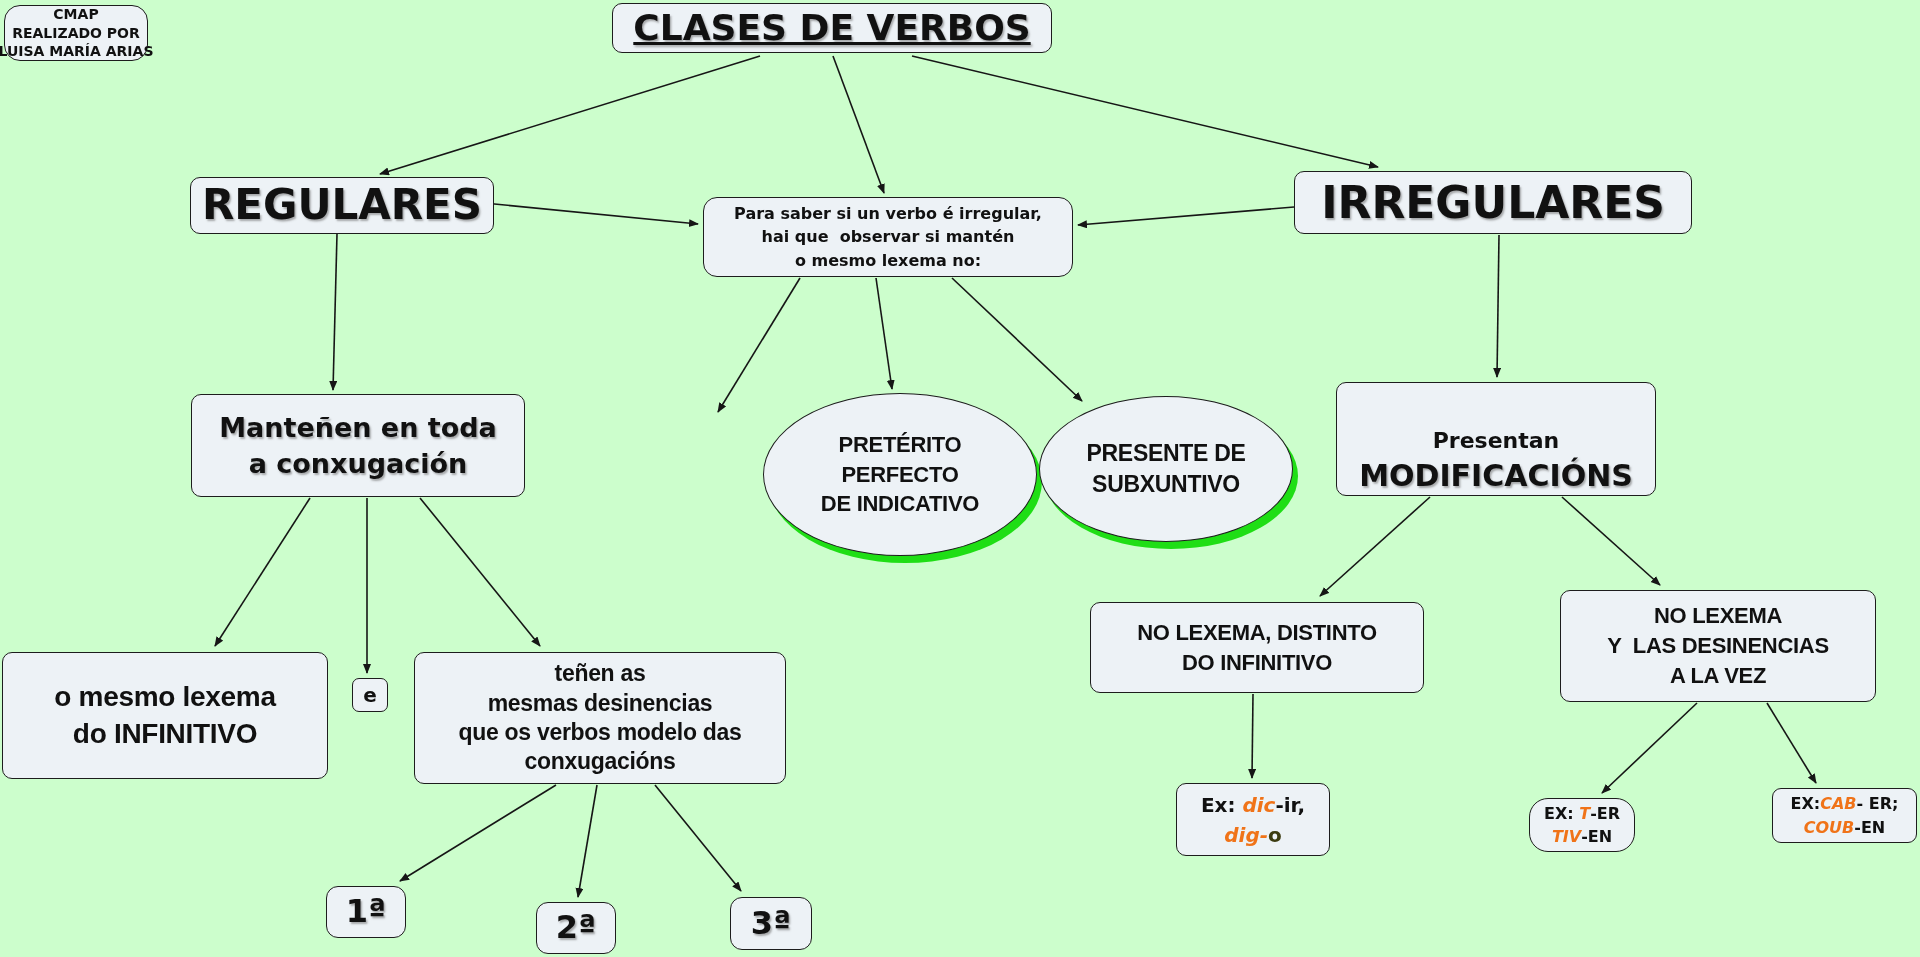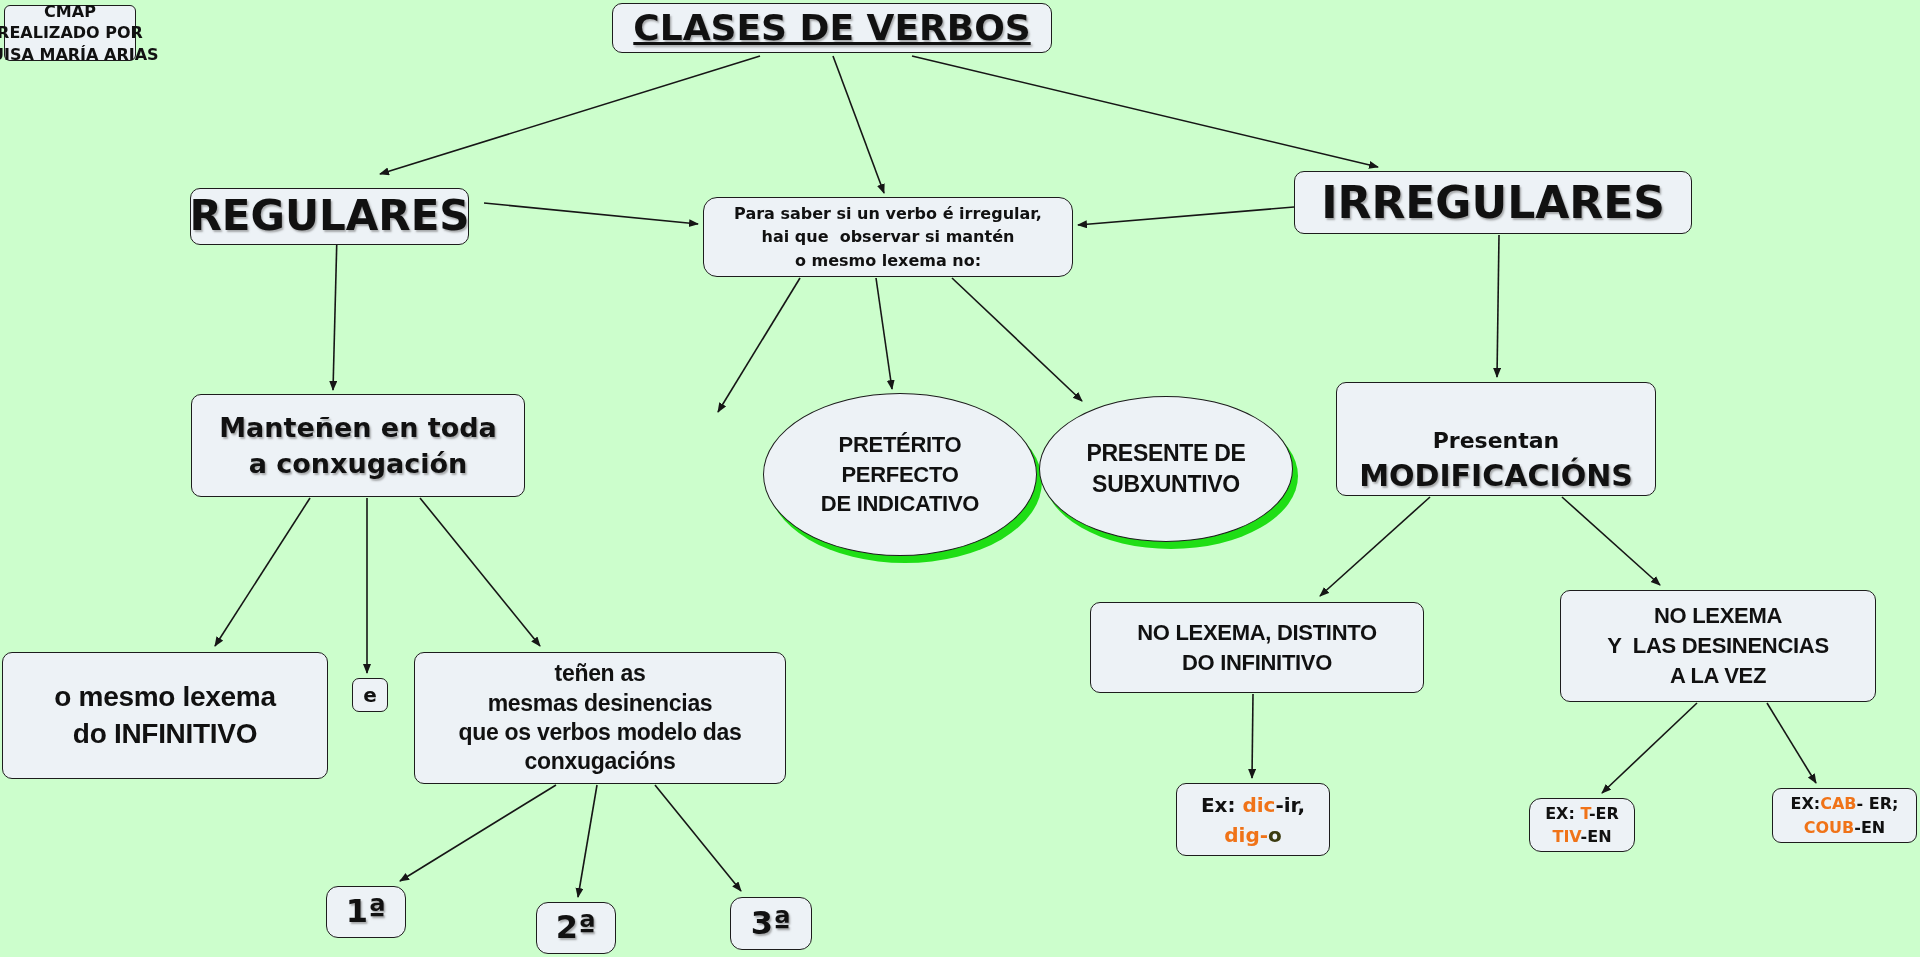"CMAP" #credit { border-radius: 6px -> 16px; font-size: 16px -> 14px; width: 132px -> 144px }
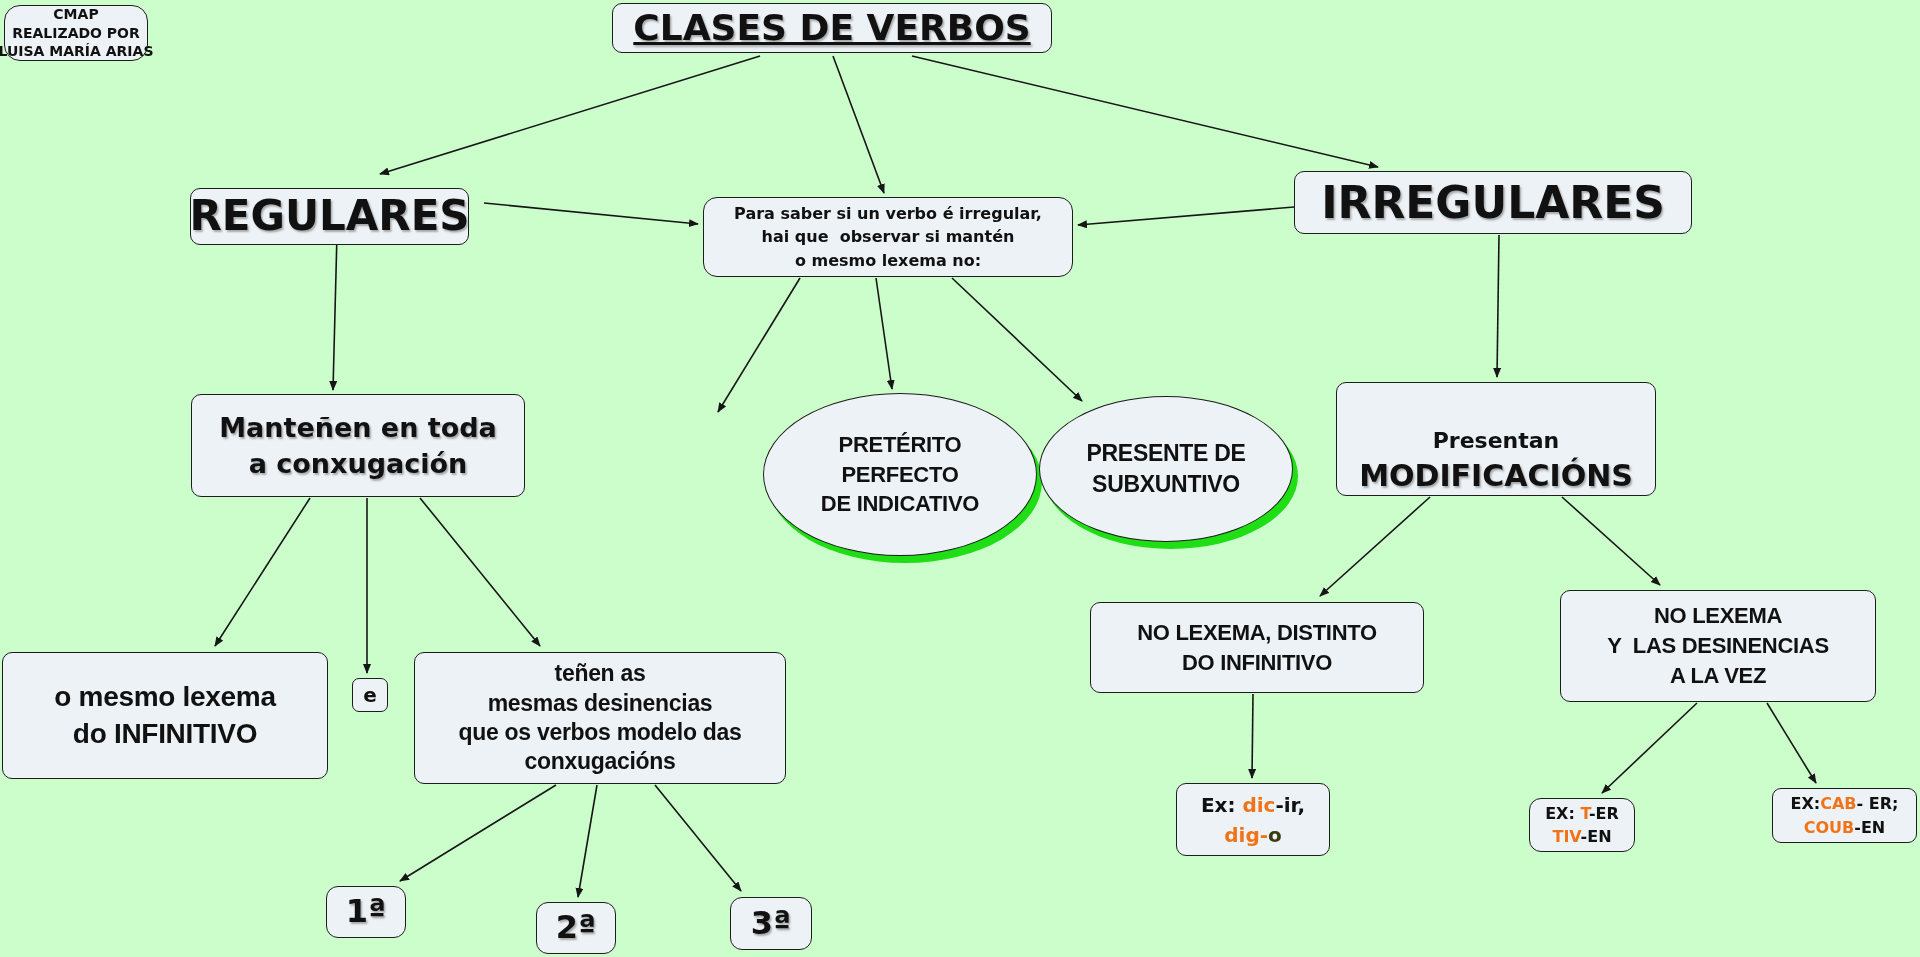"REGULARES" #regulares { top: 188px -> 177px; width: 279px -> 304px }
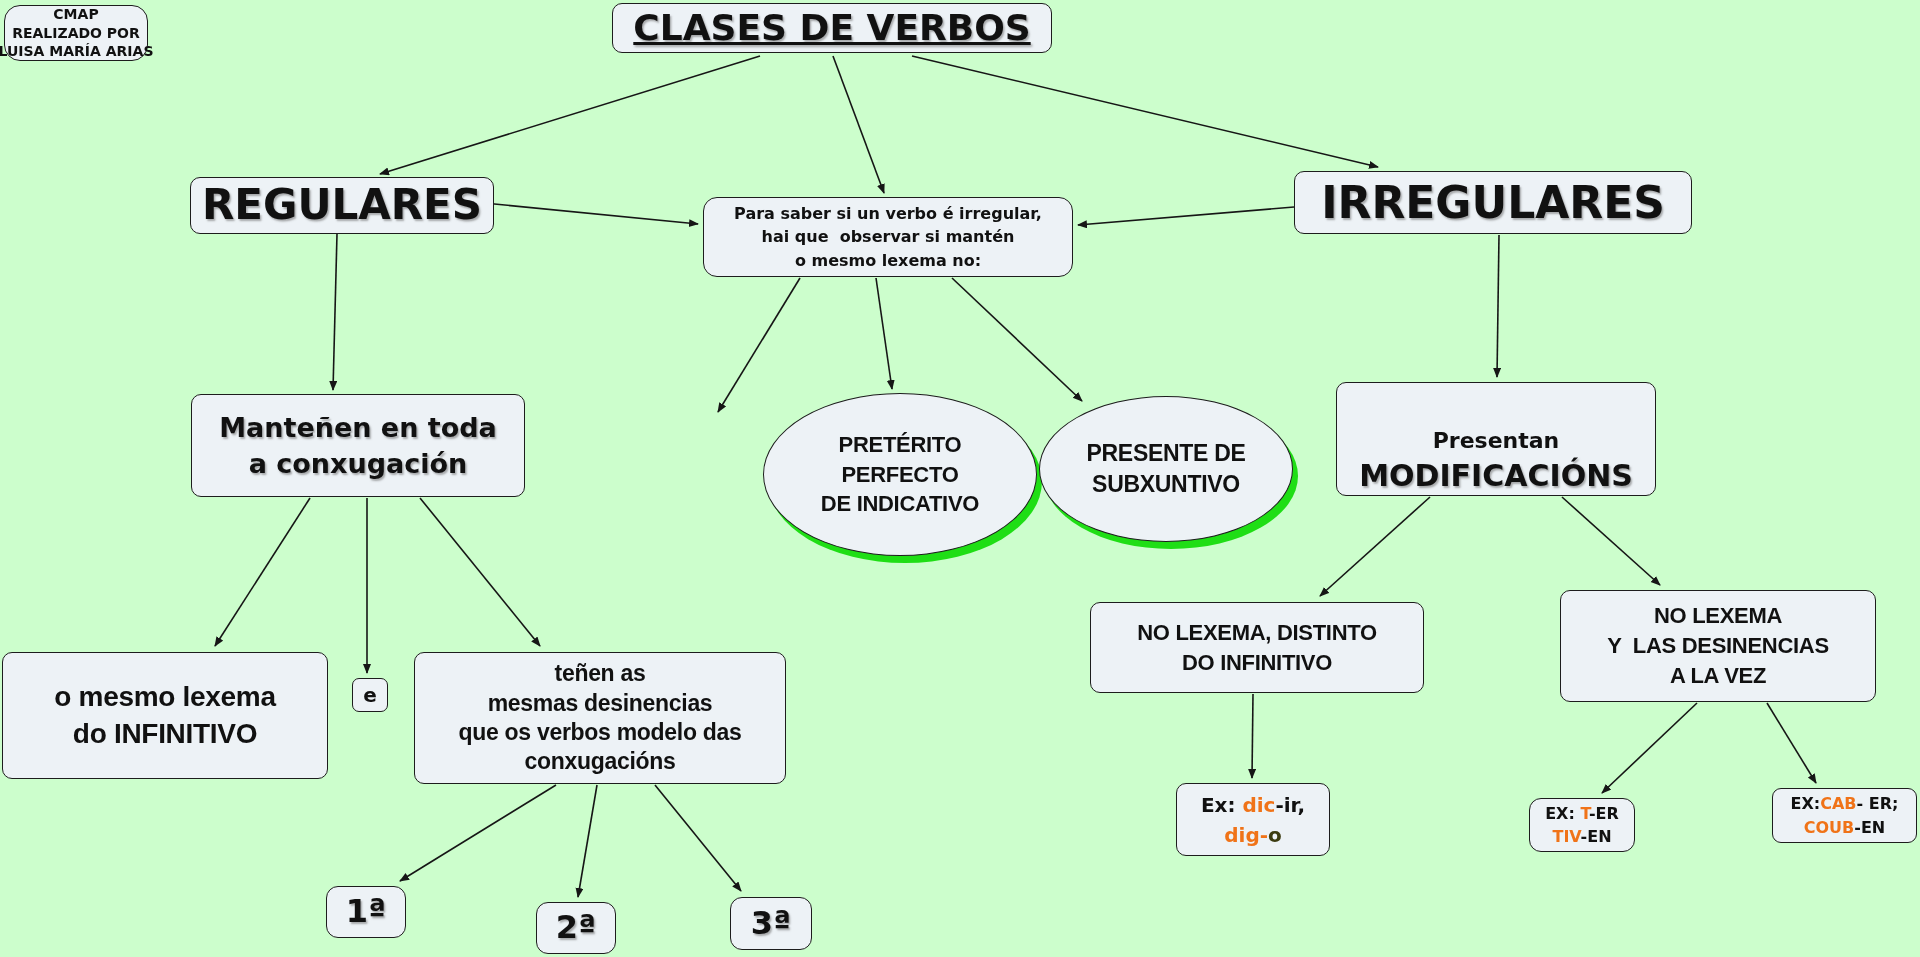"dic" .org { font-style: none -> italic }
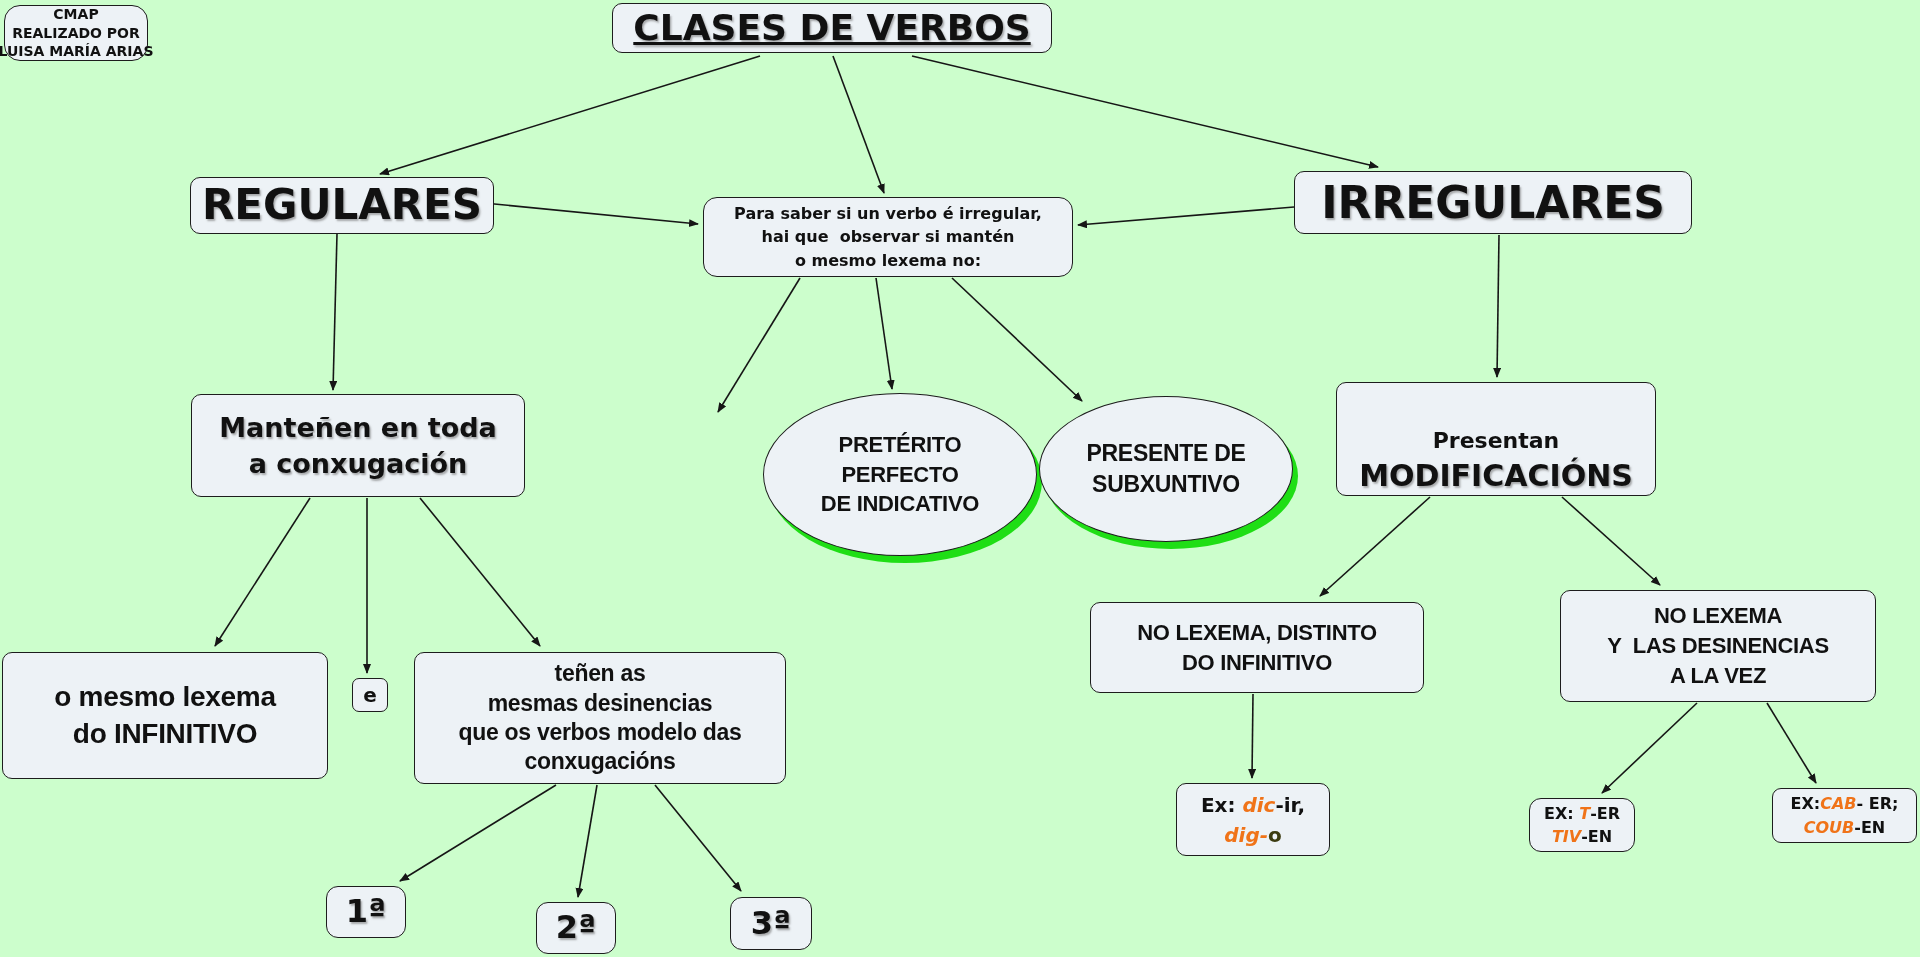"EX: T-ER" #exter { border-radius: 12px -> 19px }
